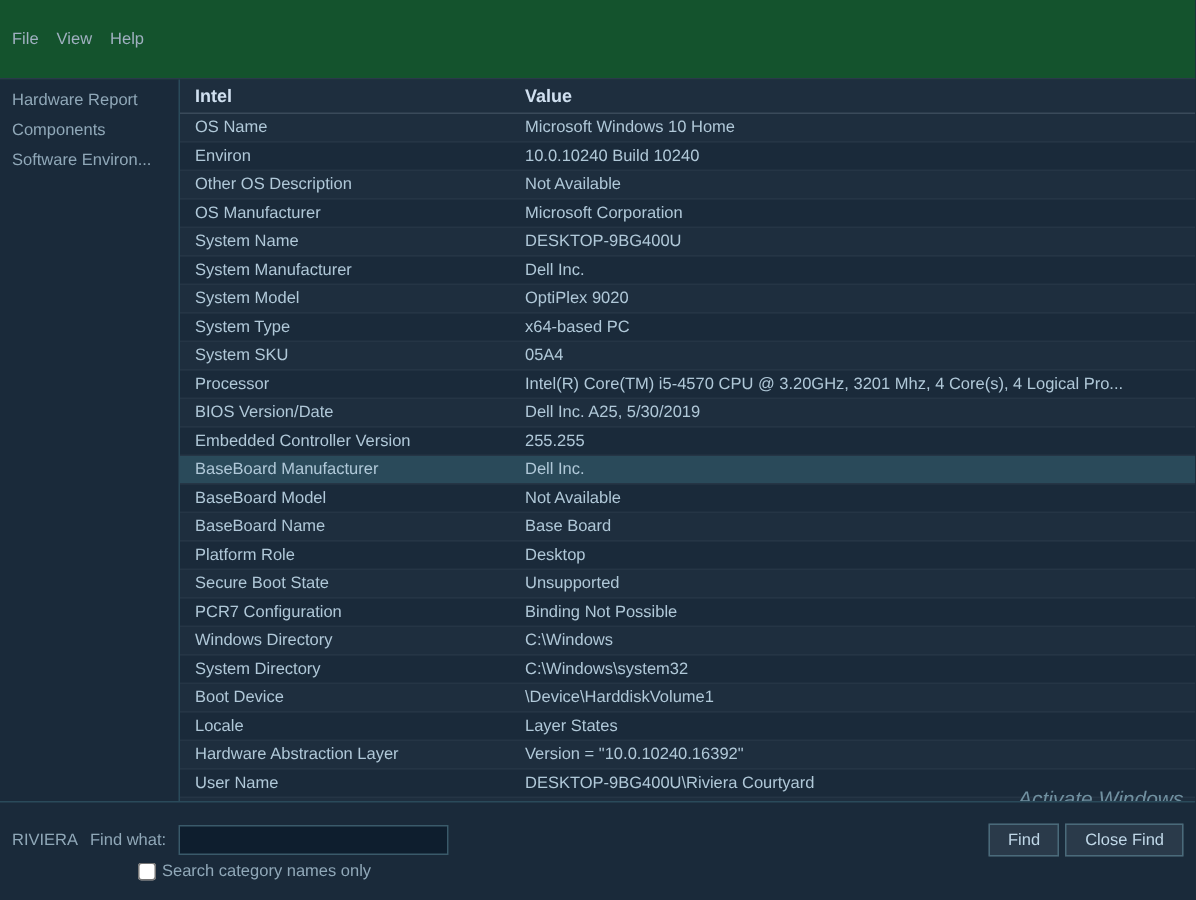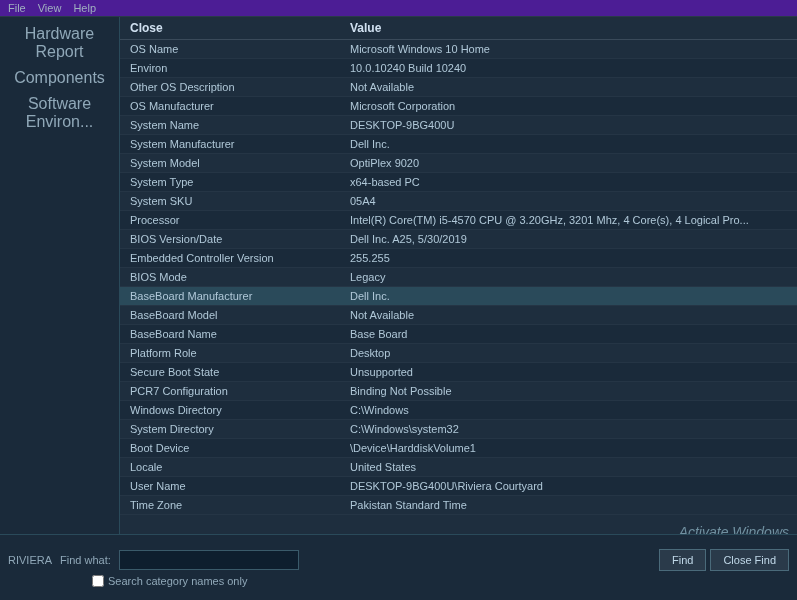"File" .menu-bar { background: #4c1d95 -> #14532d; padding: 2px 8px -> 20px 8px }
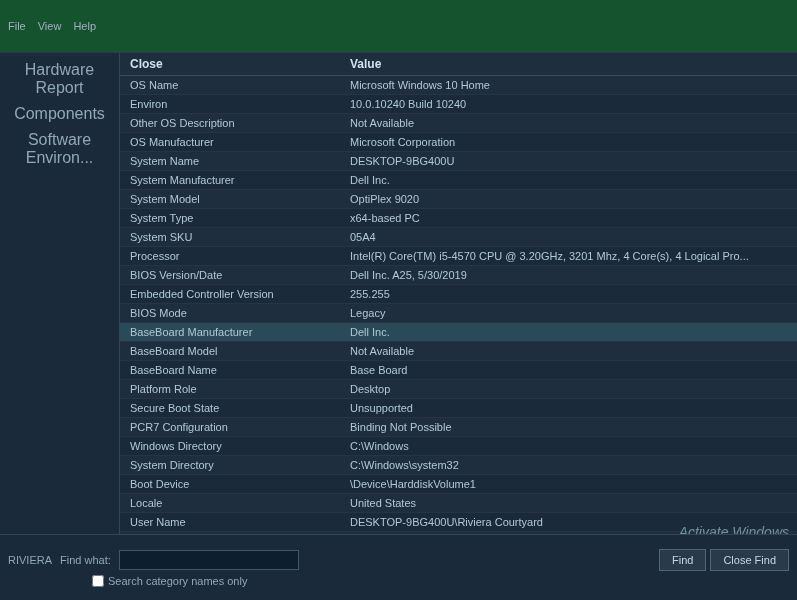"Hardware Report" .sidebar-item { font-size: 16px -> 11px; text-align: center -> none }
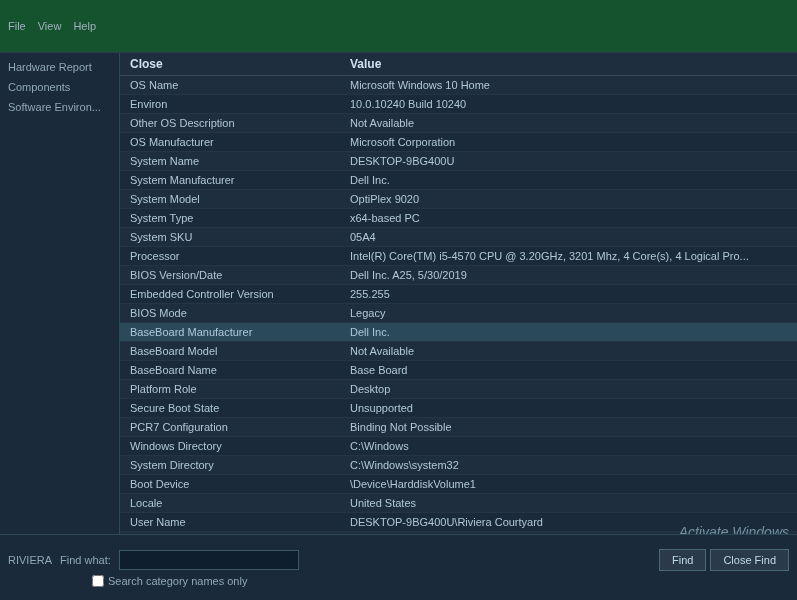"Close" th.col-item { text: Close -> Intel }
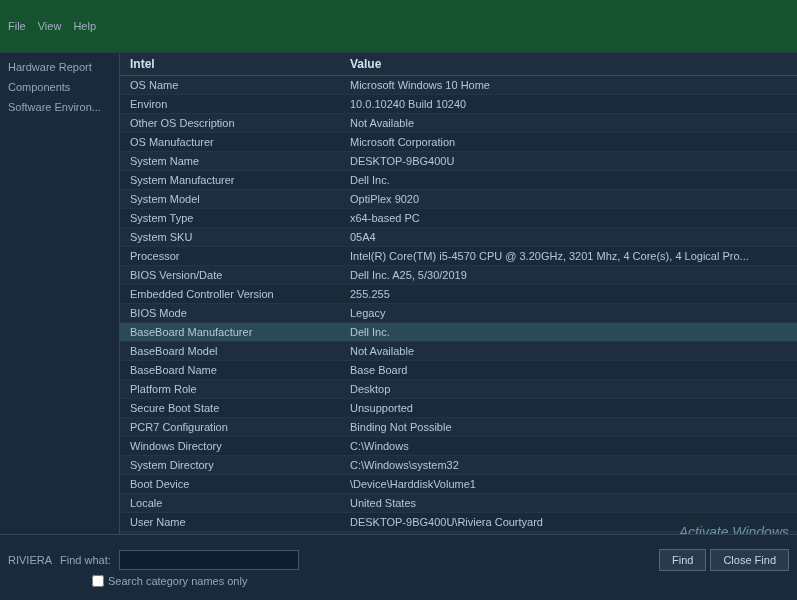"BIOS Mode" tr { html: <tr> <td>BIOS Mode</td> <td>Legacy</td> </tr> -> none }
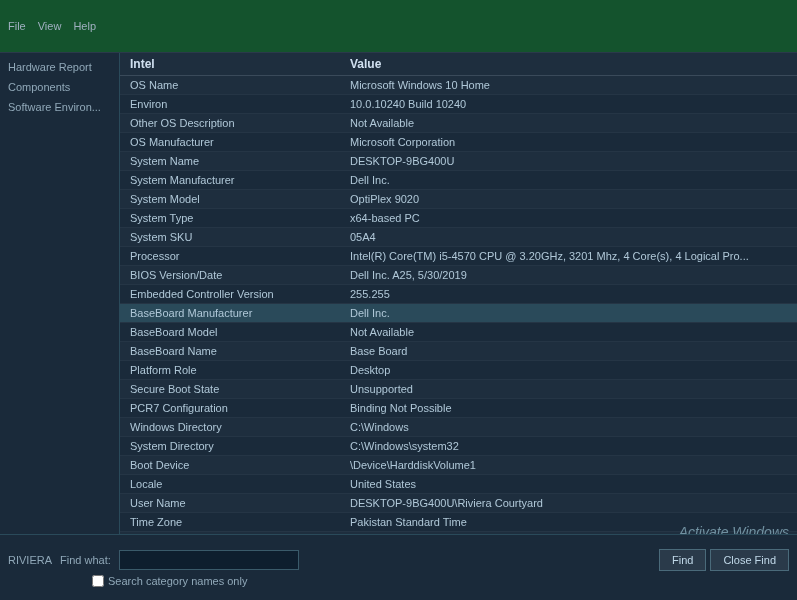"United States" td.col-value { text: United -> Layer }
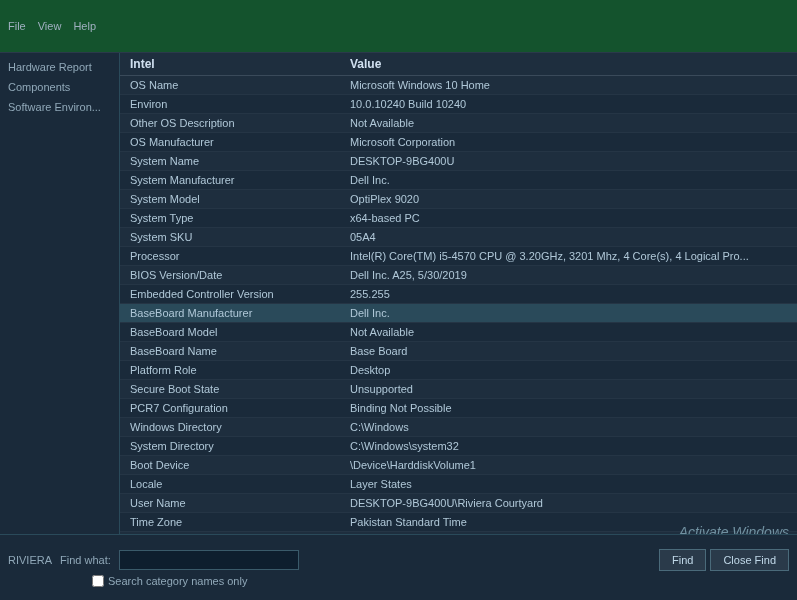"Hardware Abstraction Layer" tr { html: none -> <tr> <td>Hardware Abstraction Layer</td> <td>Version = "10.0.10240.16392"</td> </tr> }
